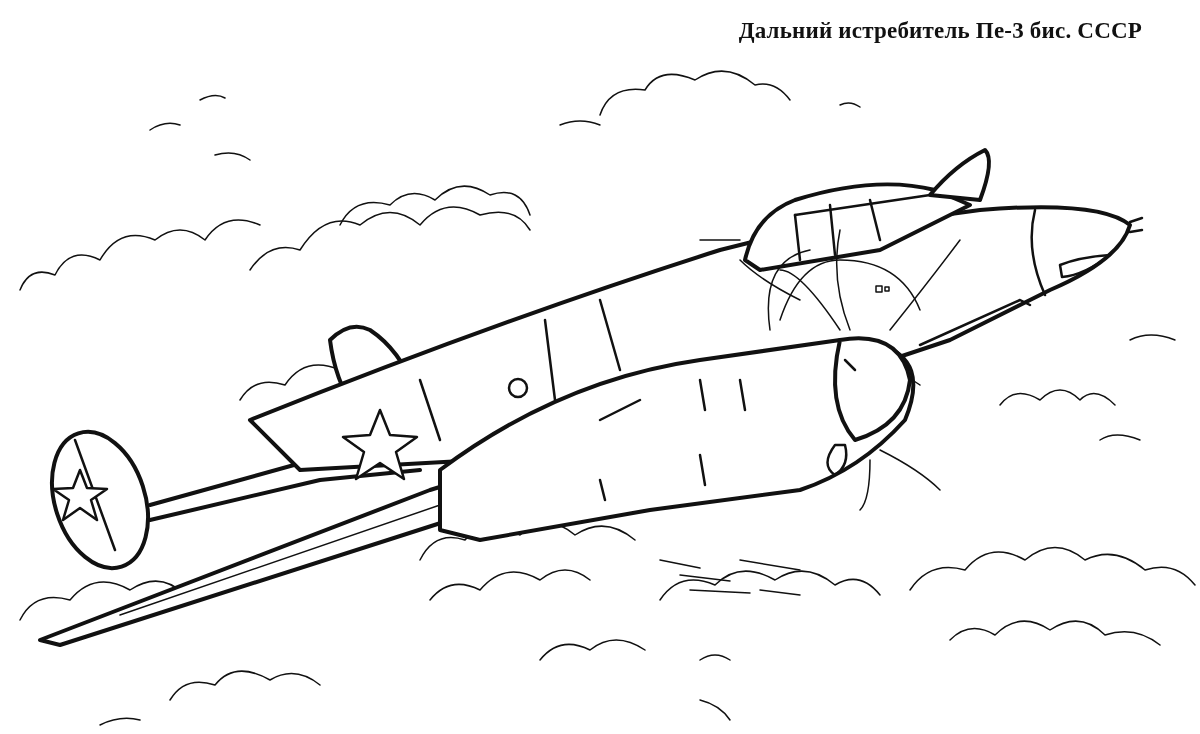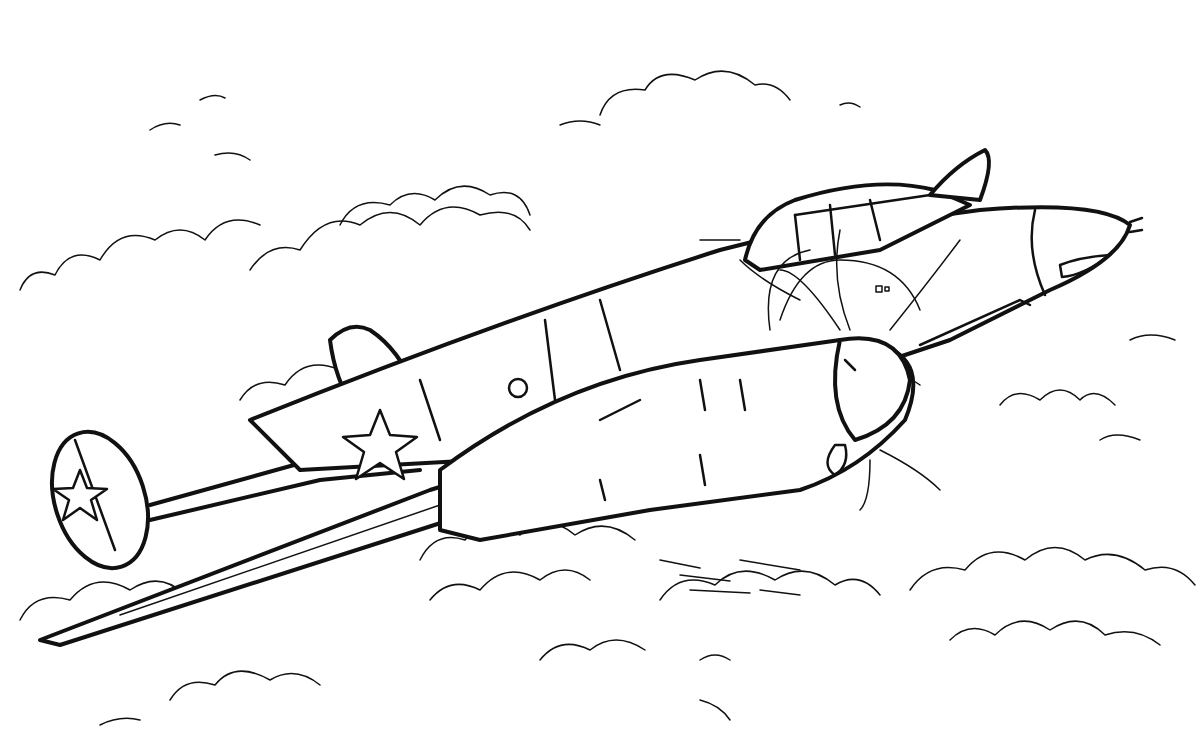"Дальний истребитель Пе-3 бис. СССР" div.caption { html: none -> <div>Дальний истребитель Пе-3 бис. СССР</div> }
